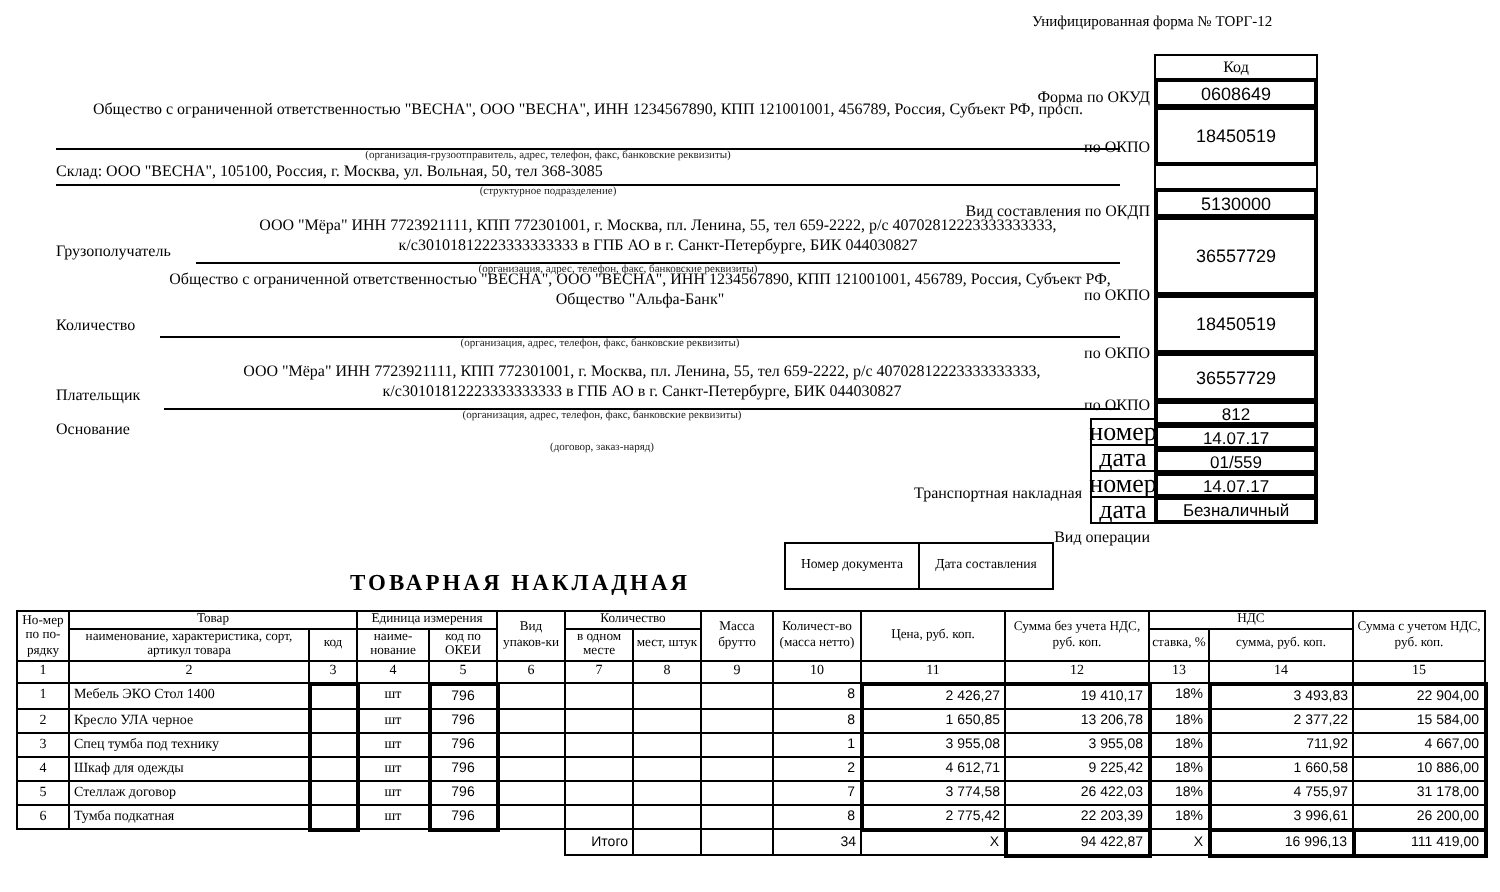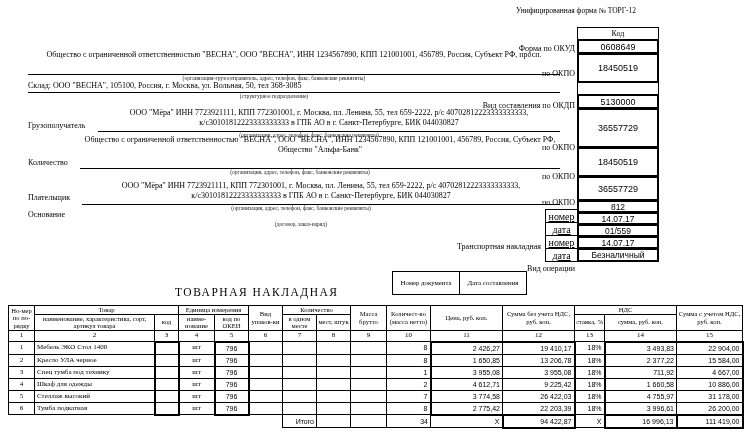"номер" .mcell { font-size: 10px -> 13px; text-decoration: underline -> none }
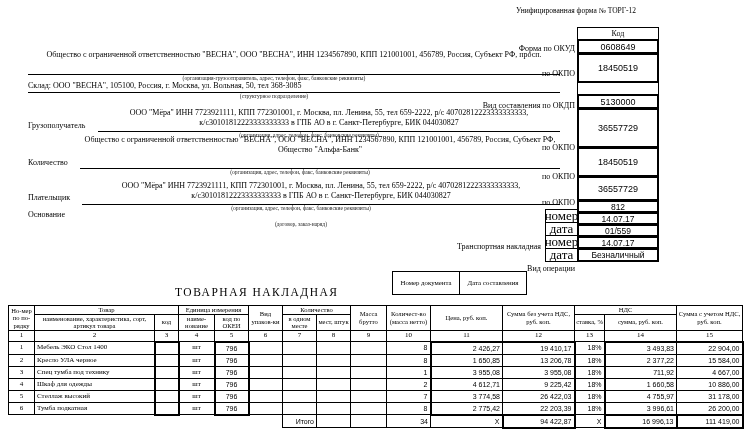"ТОВАРНАЯ НАКЛАДНАЯ" .title { font-weight: normal -> bold }
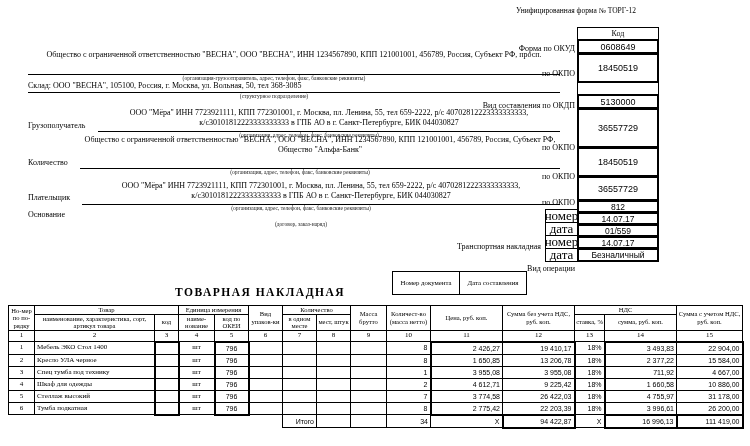"Стеллаж высокий" td.l { text: высокий -> договор }
